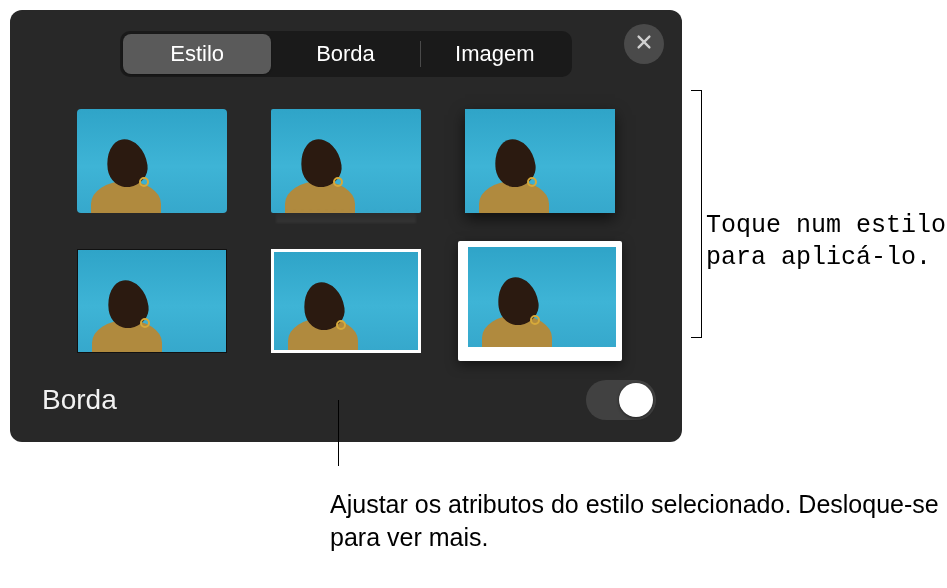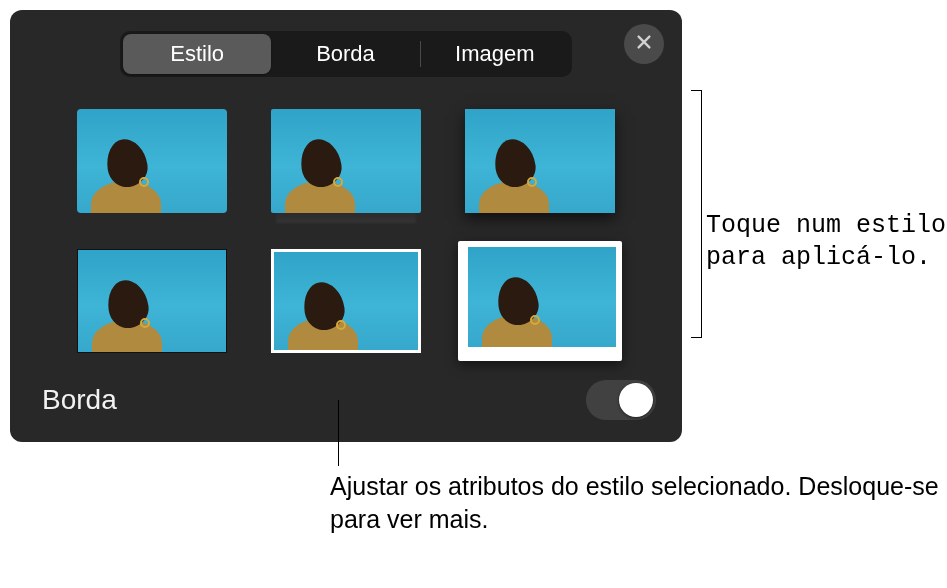"Ajustar os atributos do estilo" .callout-bottom { top: 470px -> 488px }
